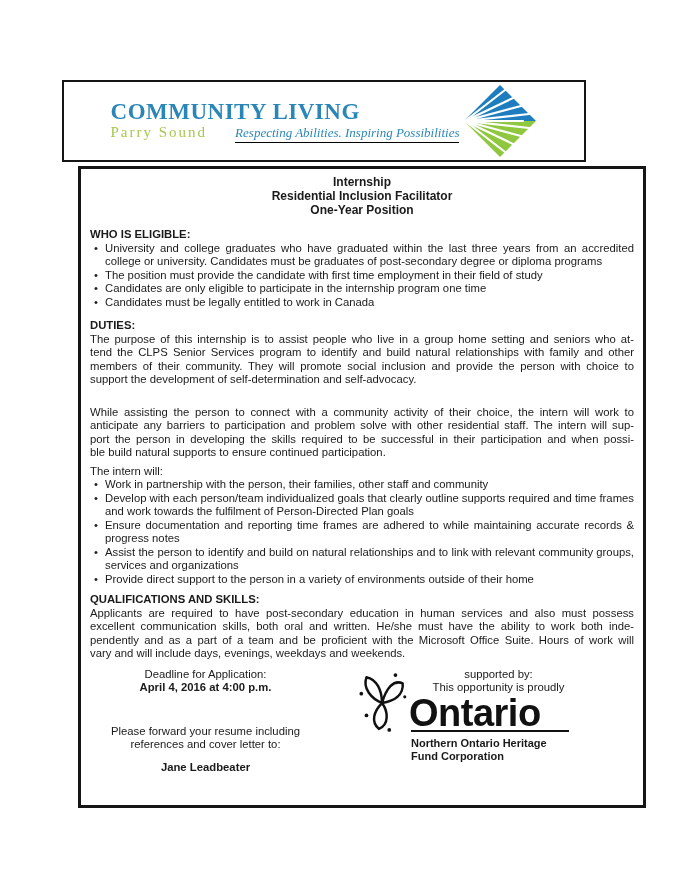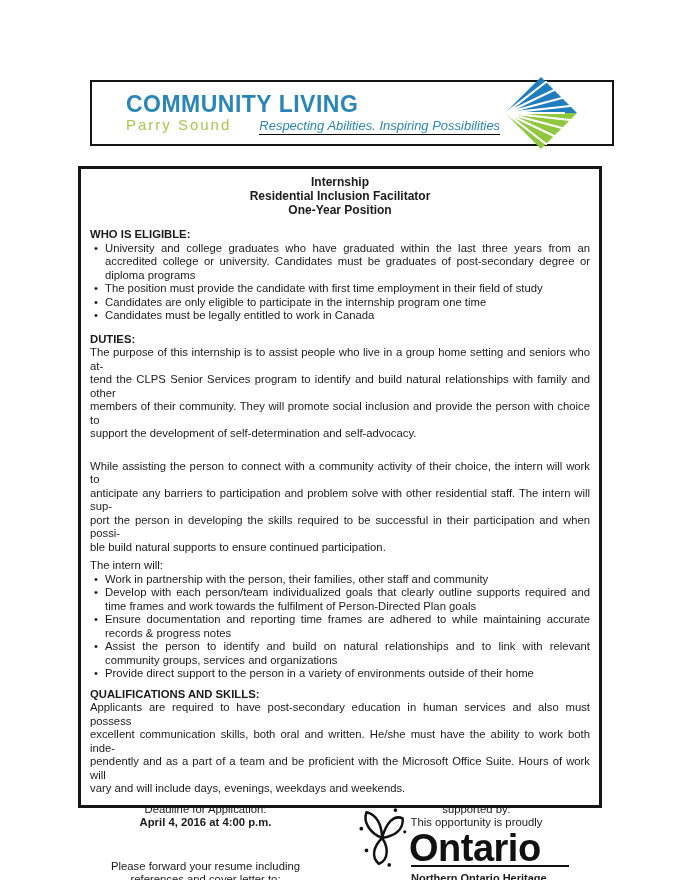"COMMUNITY LIVING" .logo-box { font-family: none -> Liberation Serif, serif; height: 66px -> 82px; left: 90px -> 62px }
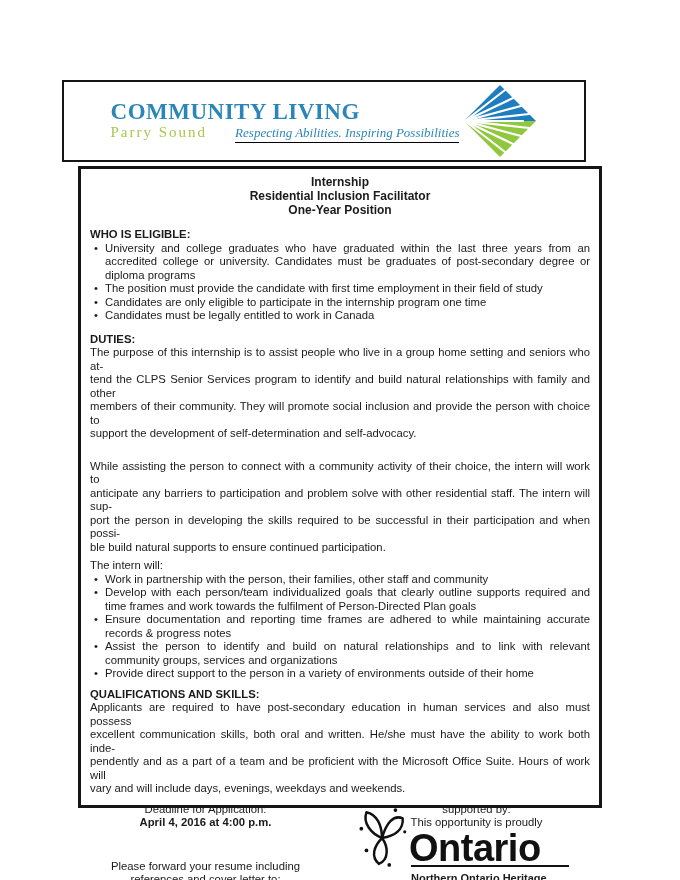"Internship" .content-box { width: 524px -> 568px }
